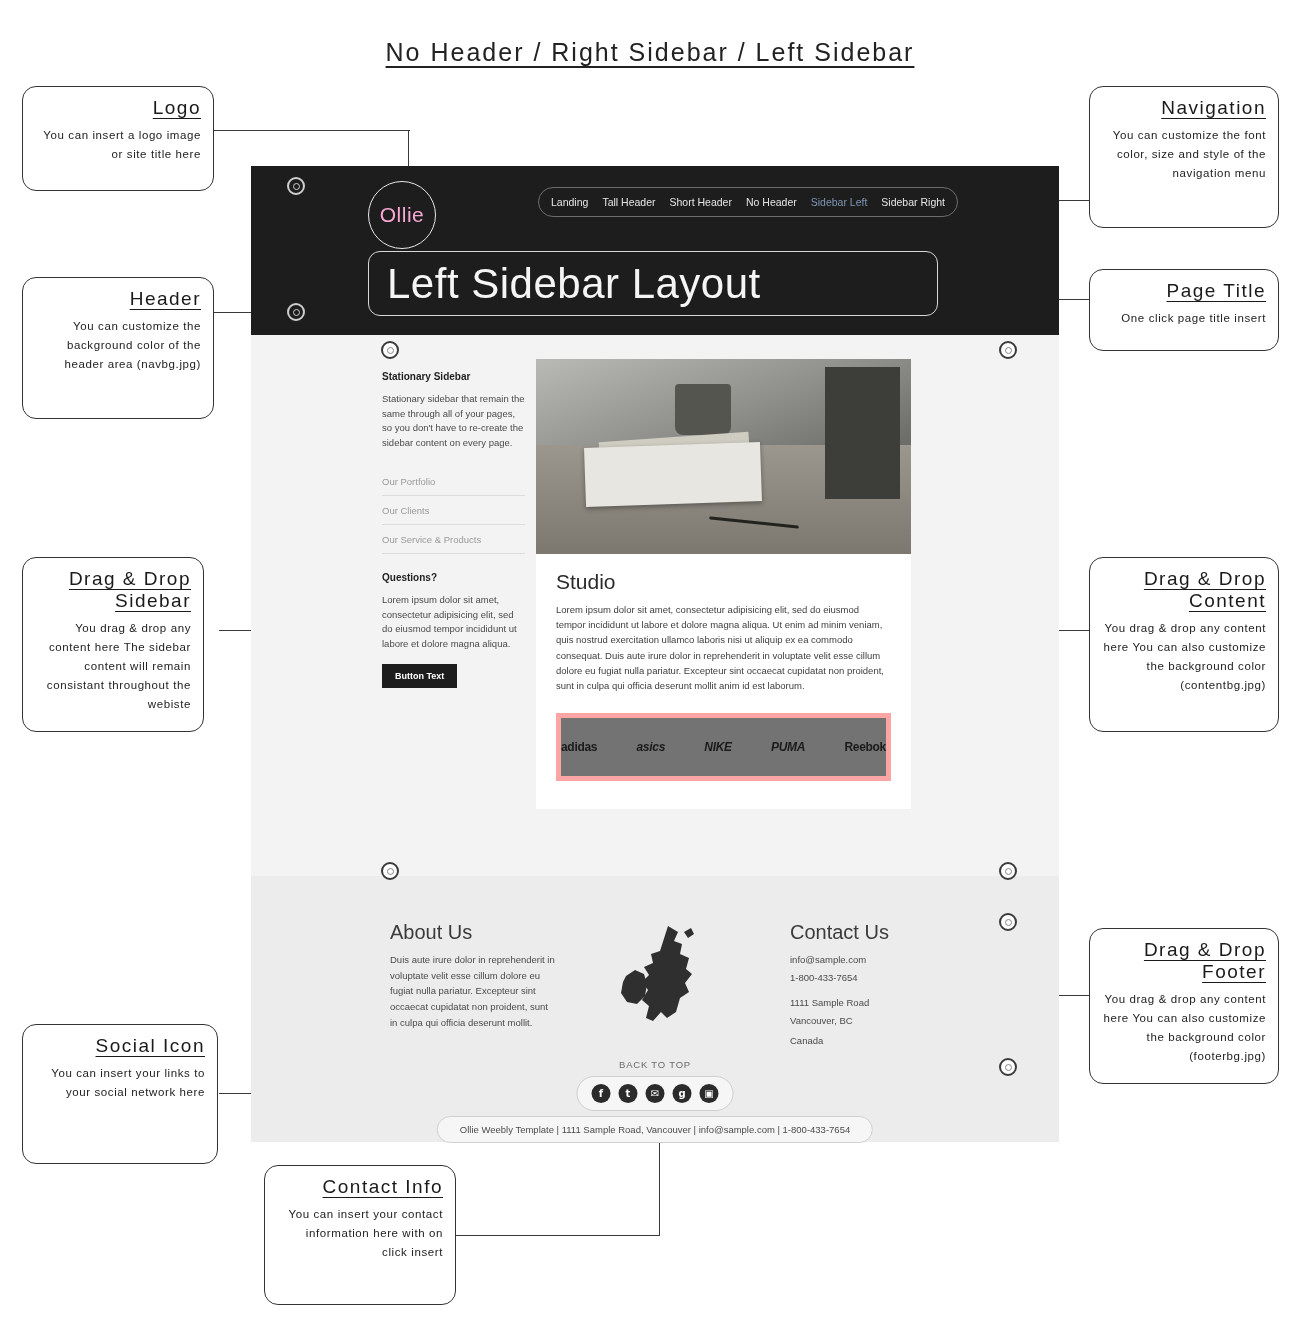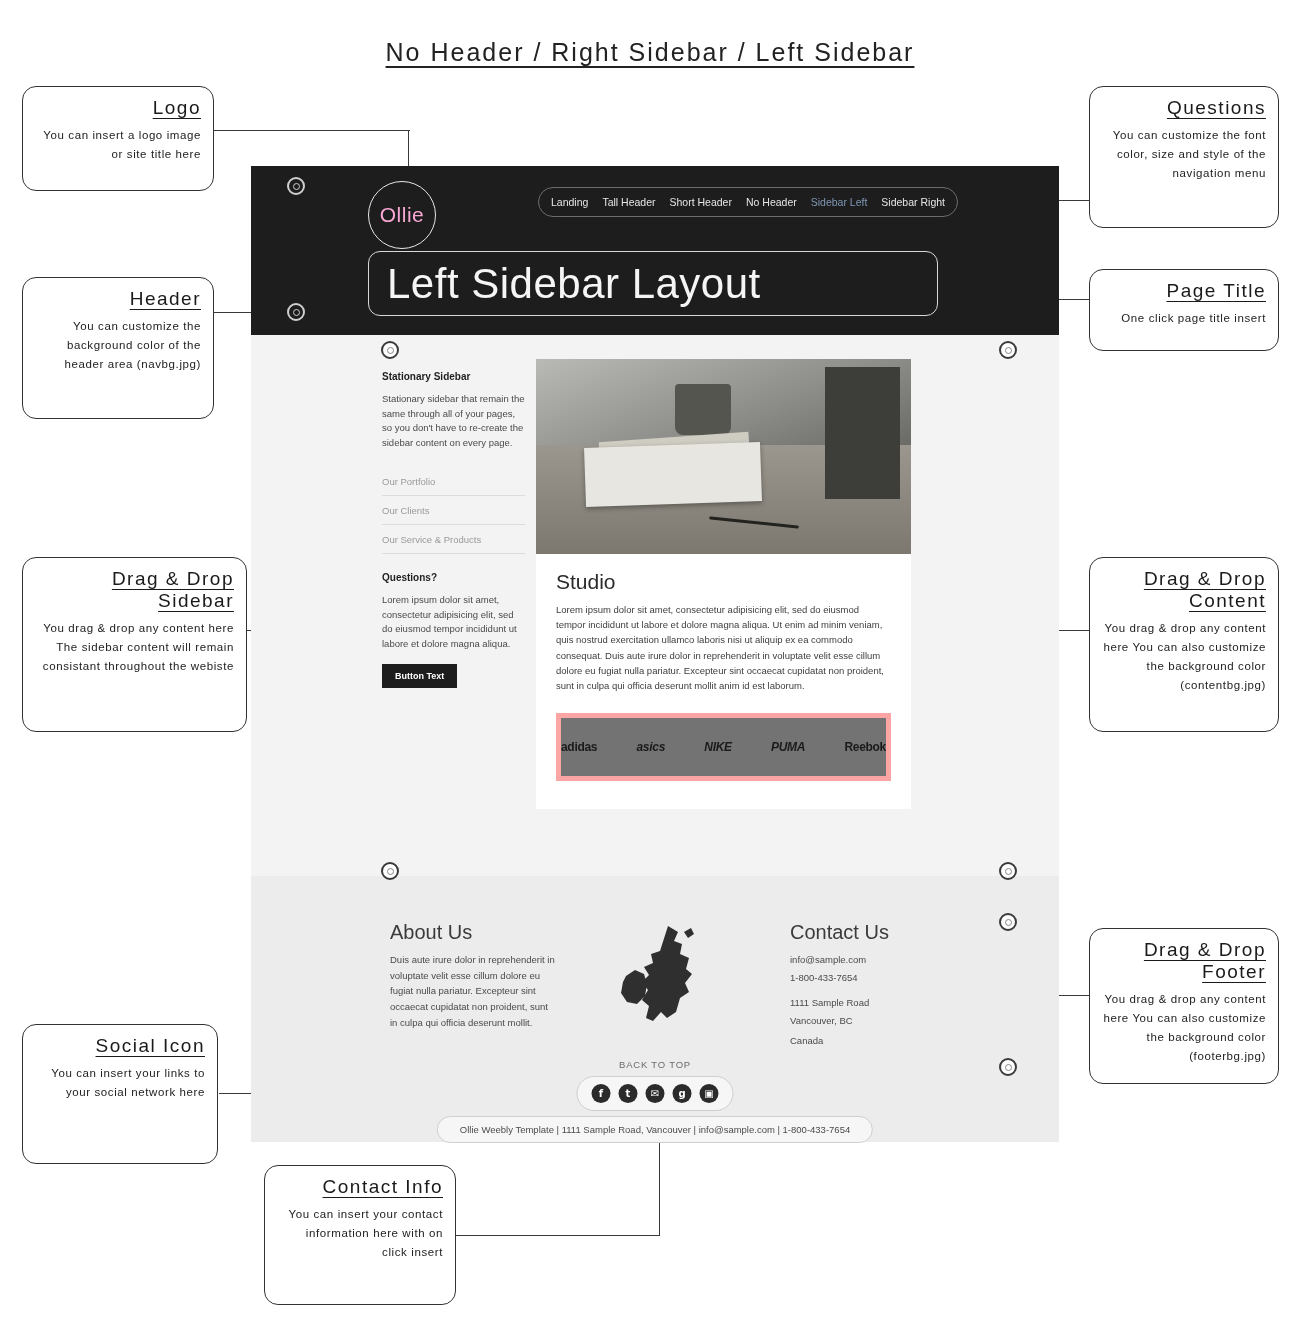"Questions" div.c-title { text: Questions -> Navigation }
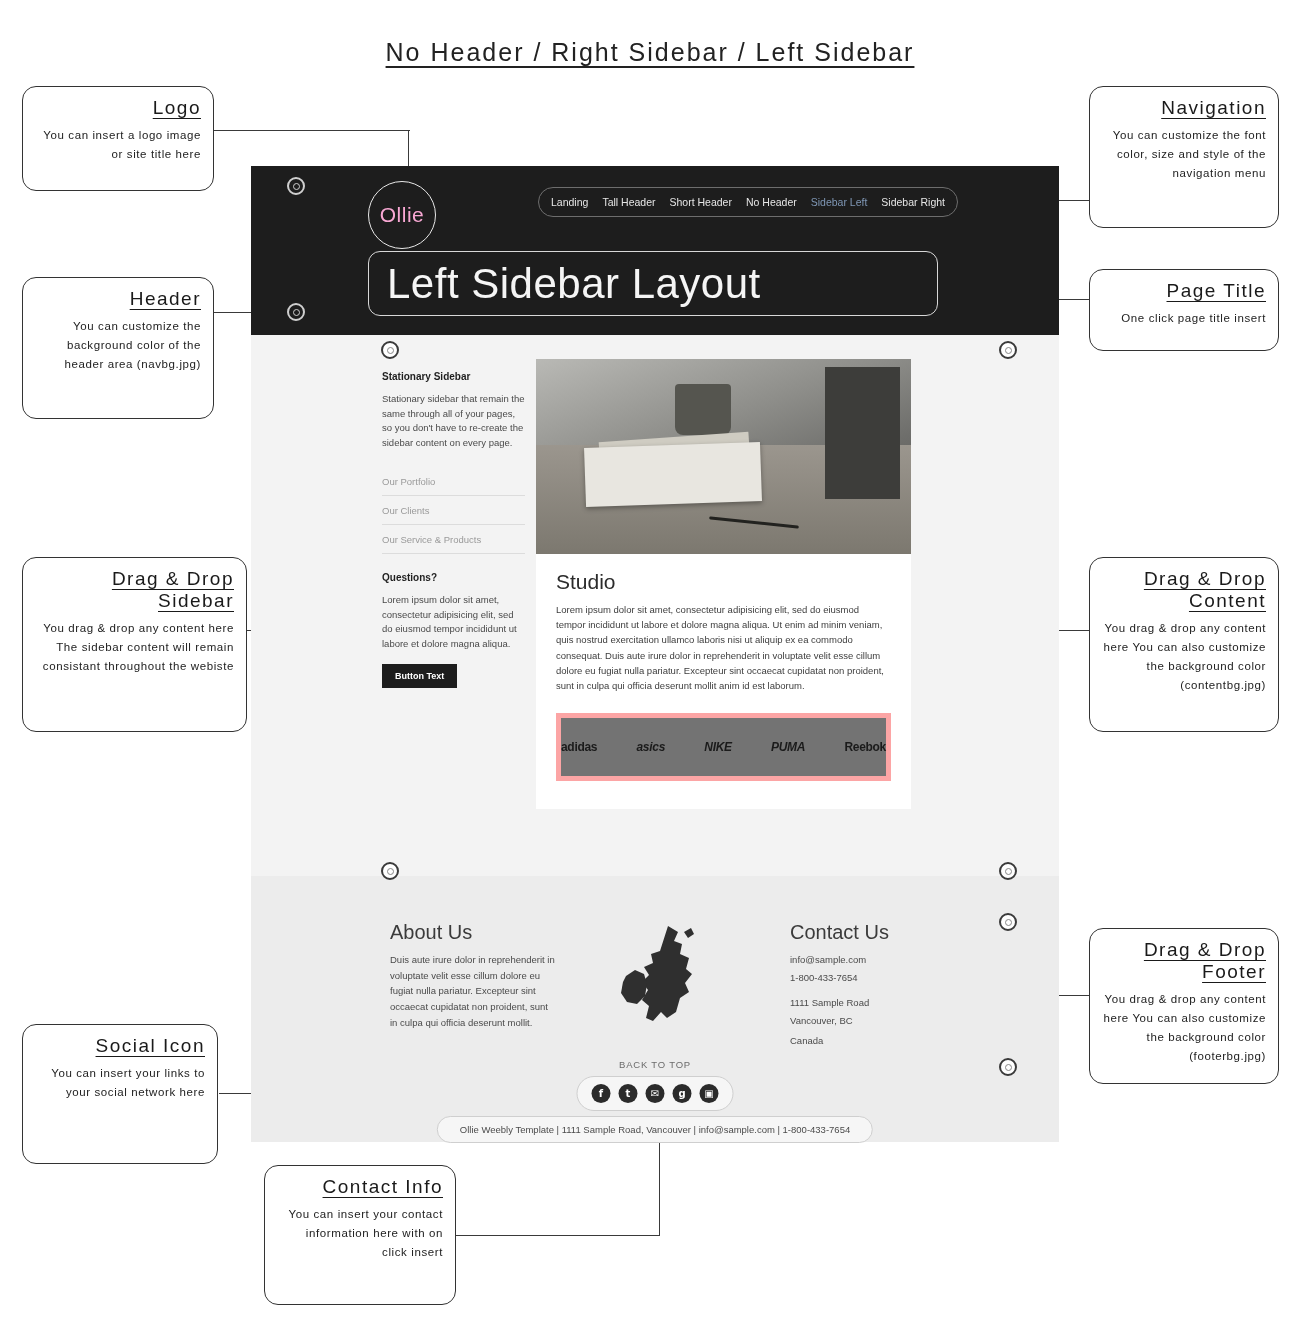"Drag & Drop Sidebar" div.callout { width: 225px -> 182px }
